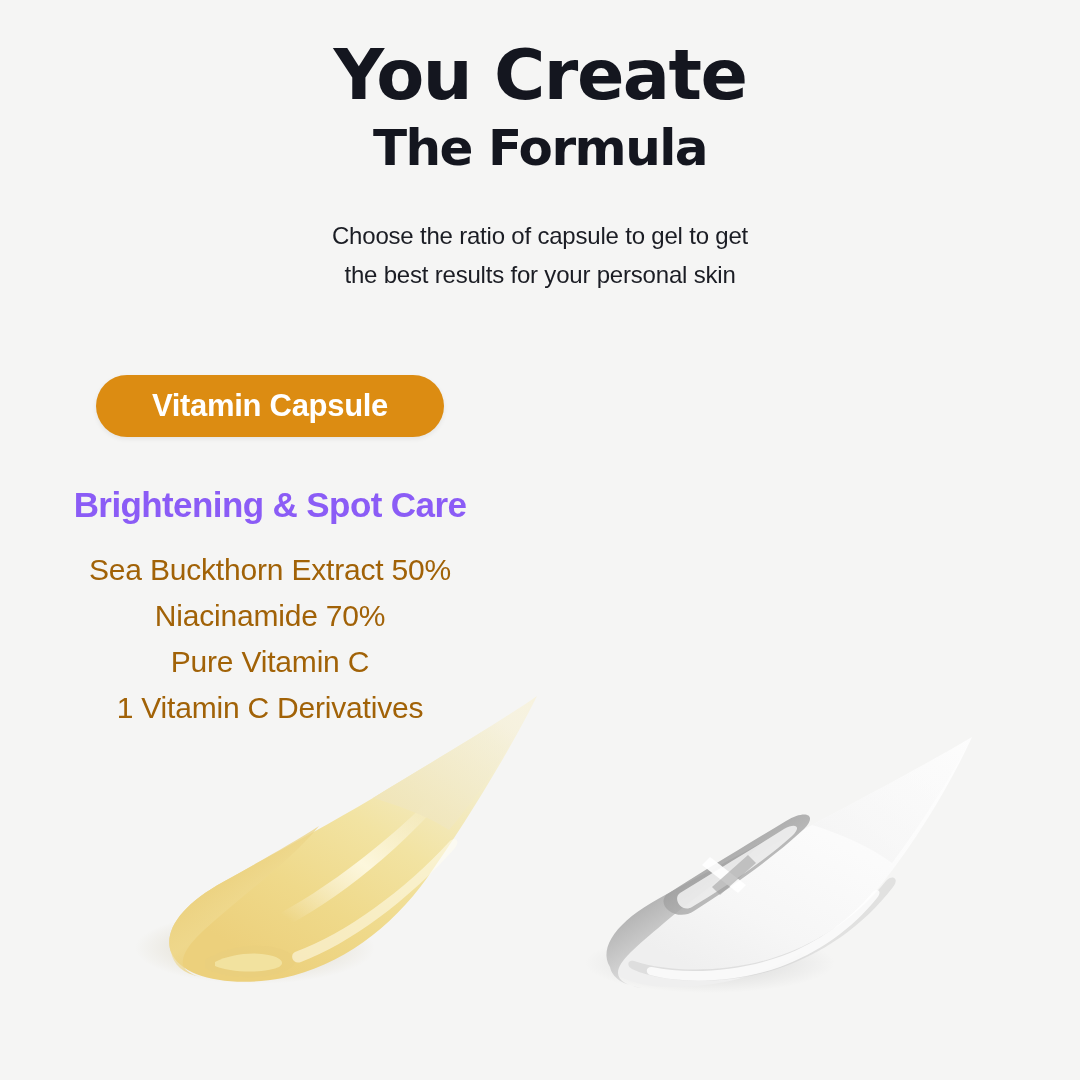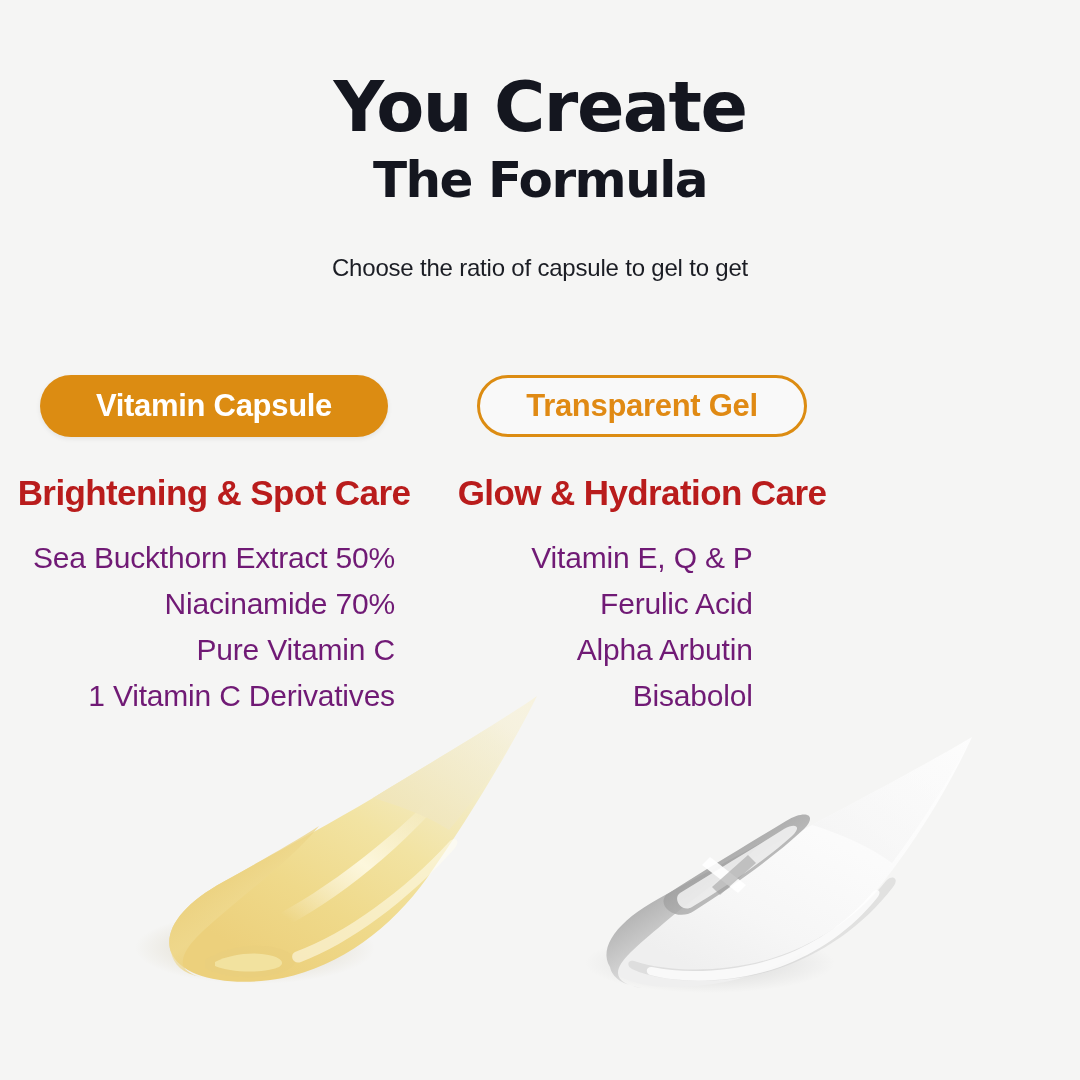"You Create" .title { padding-top: 72px -> 40px }
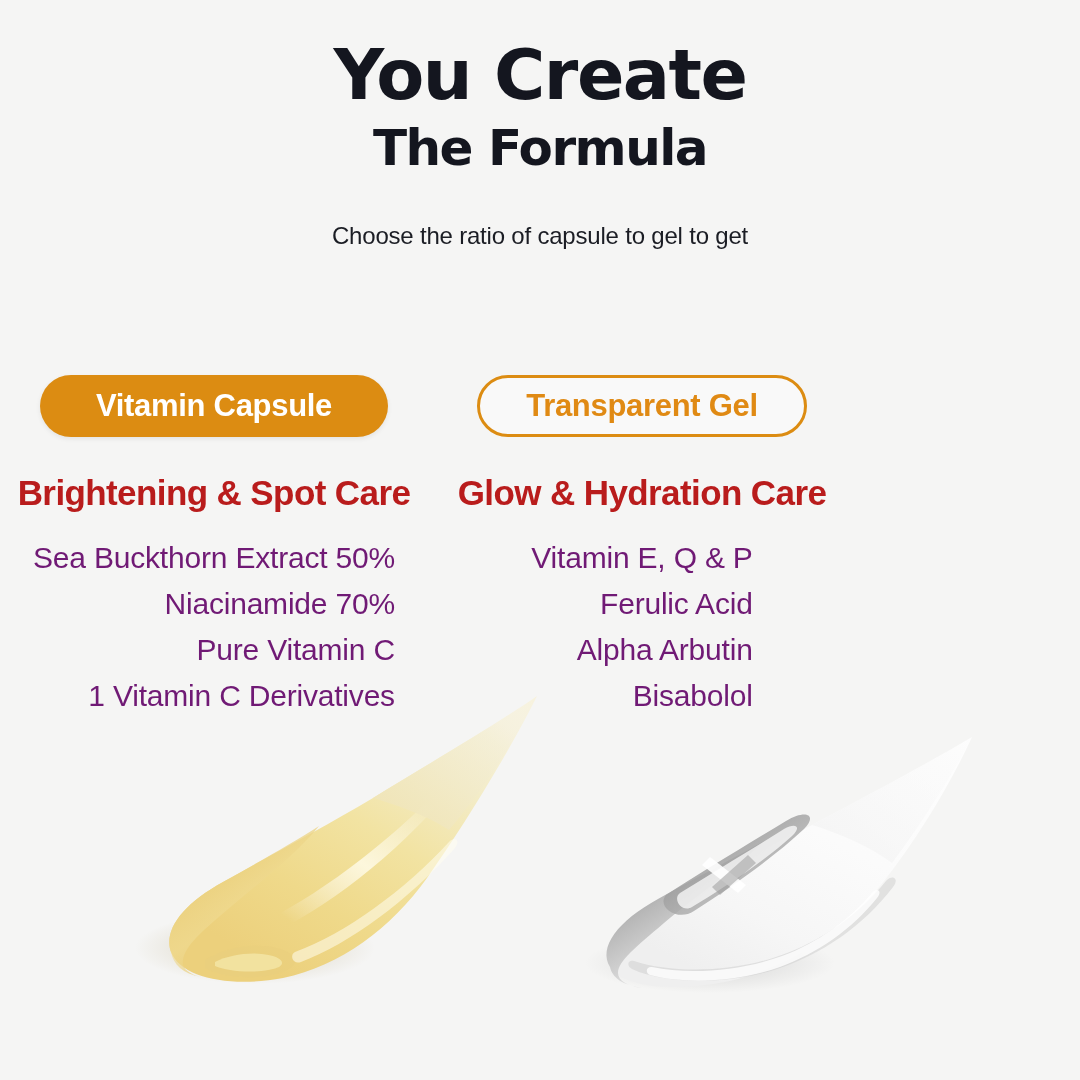"the best results for your" span.subtitle-line { html: none -> <span>the best results for your personal skin</span> }
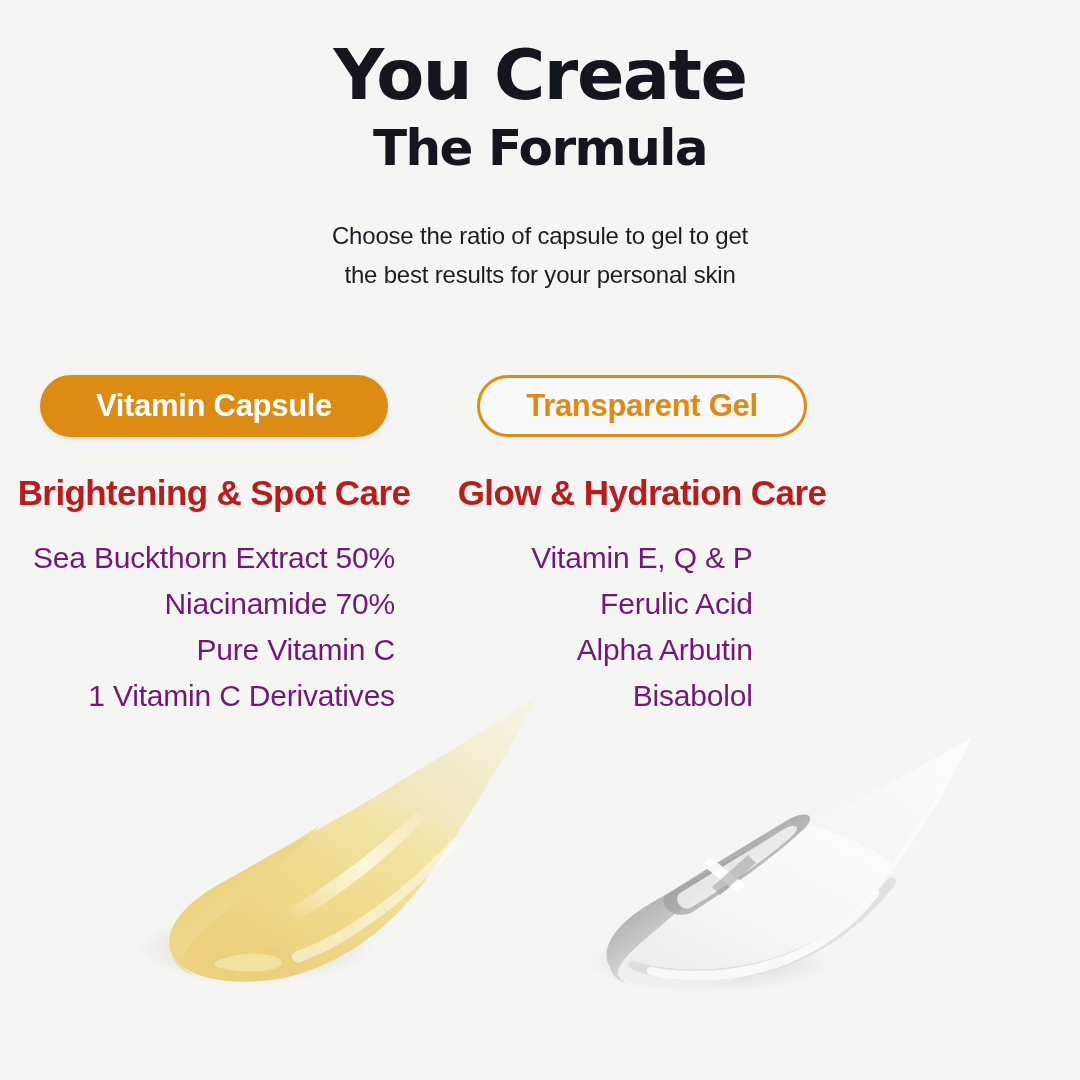"Transparent Gel" div.column { html: <div> <div>Transparent Gel</div> <h2>Glow &amp; Hydration Care</h2> <ul> <li>Vitamin E, Q &amp; P</li> <li>Ferulic Acid</li> <li>Alpha Arbutin</li> <li>Bisabolol</li> </ul> </div> -> none }
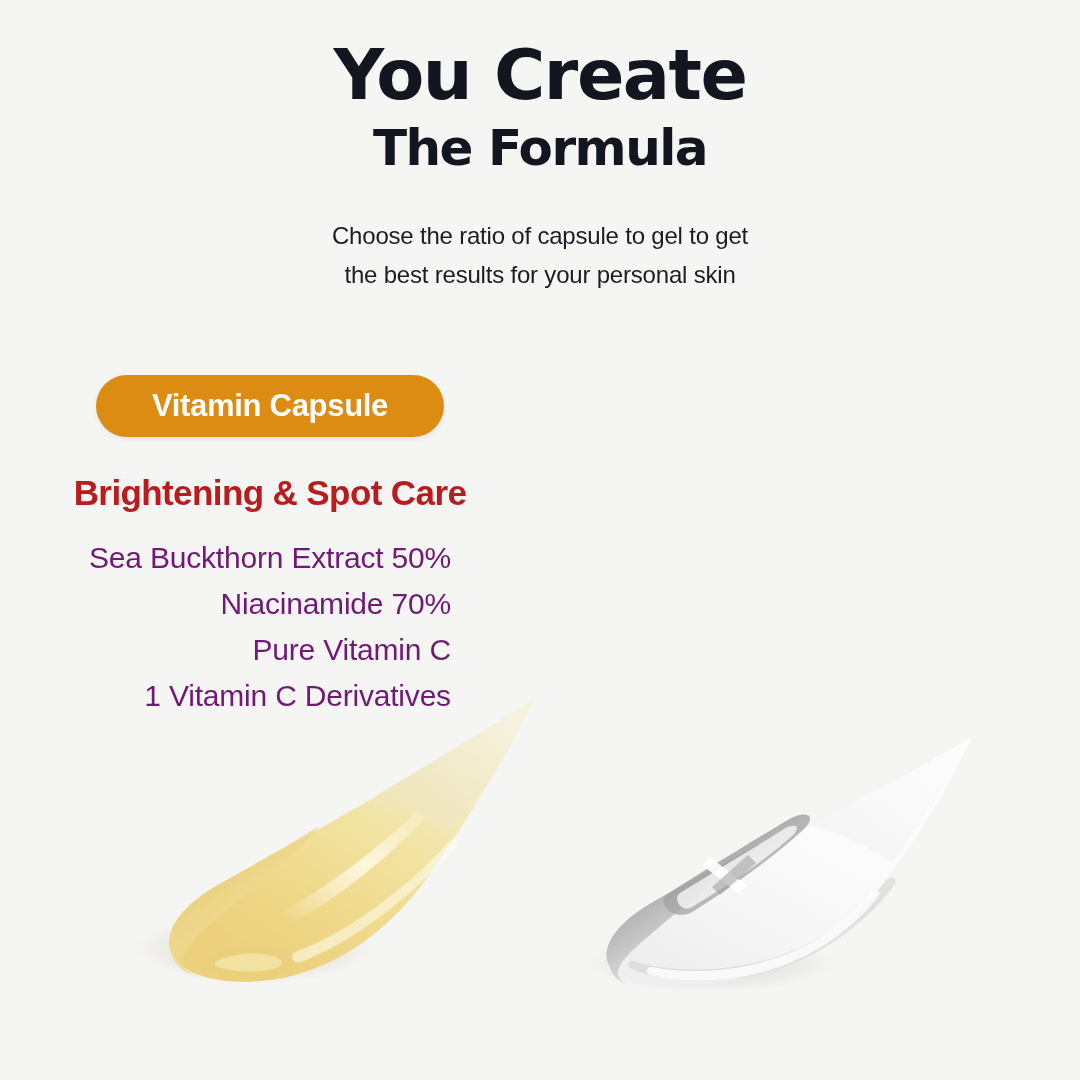"Brightening & Spot Care" .section-heading { color: #b91c1c -> #8b5cf6; padding-top: 36px -> 48px }
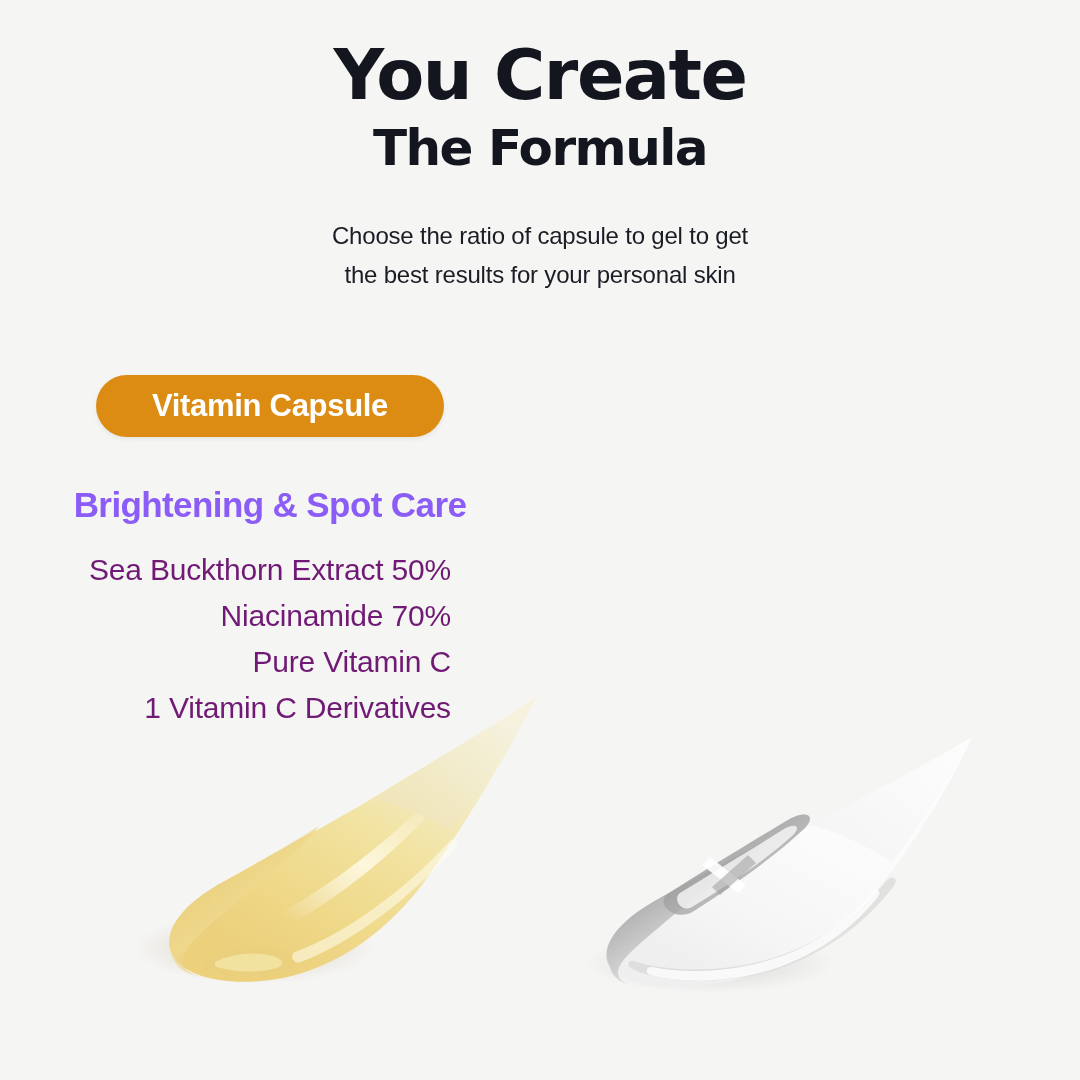"Sea Buckthorn Extract 50%" .ingredients li { color: #701a75 -> #a16207; text-align: right -> none }
